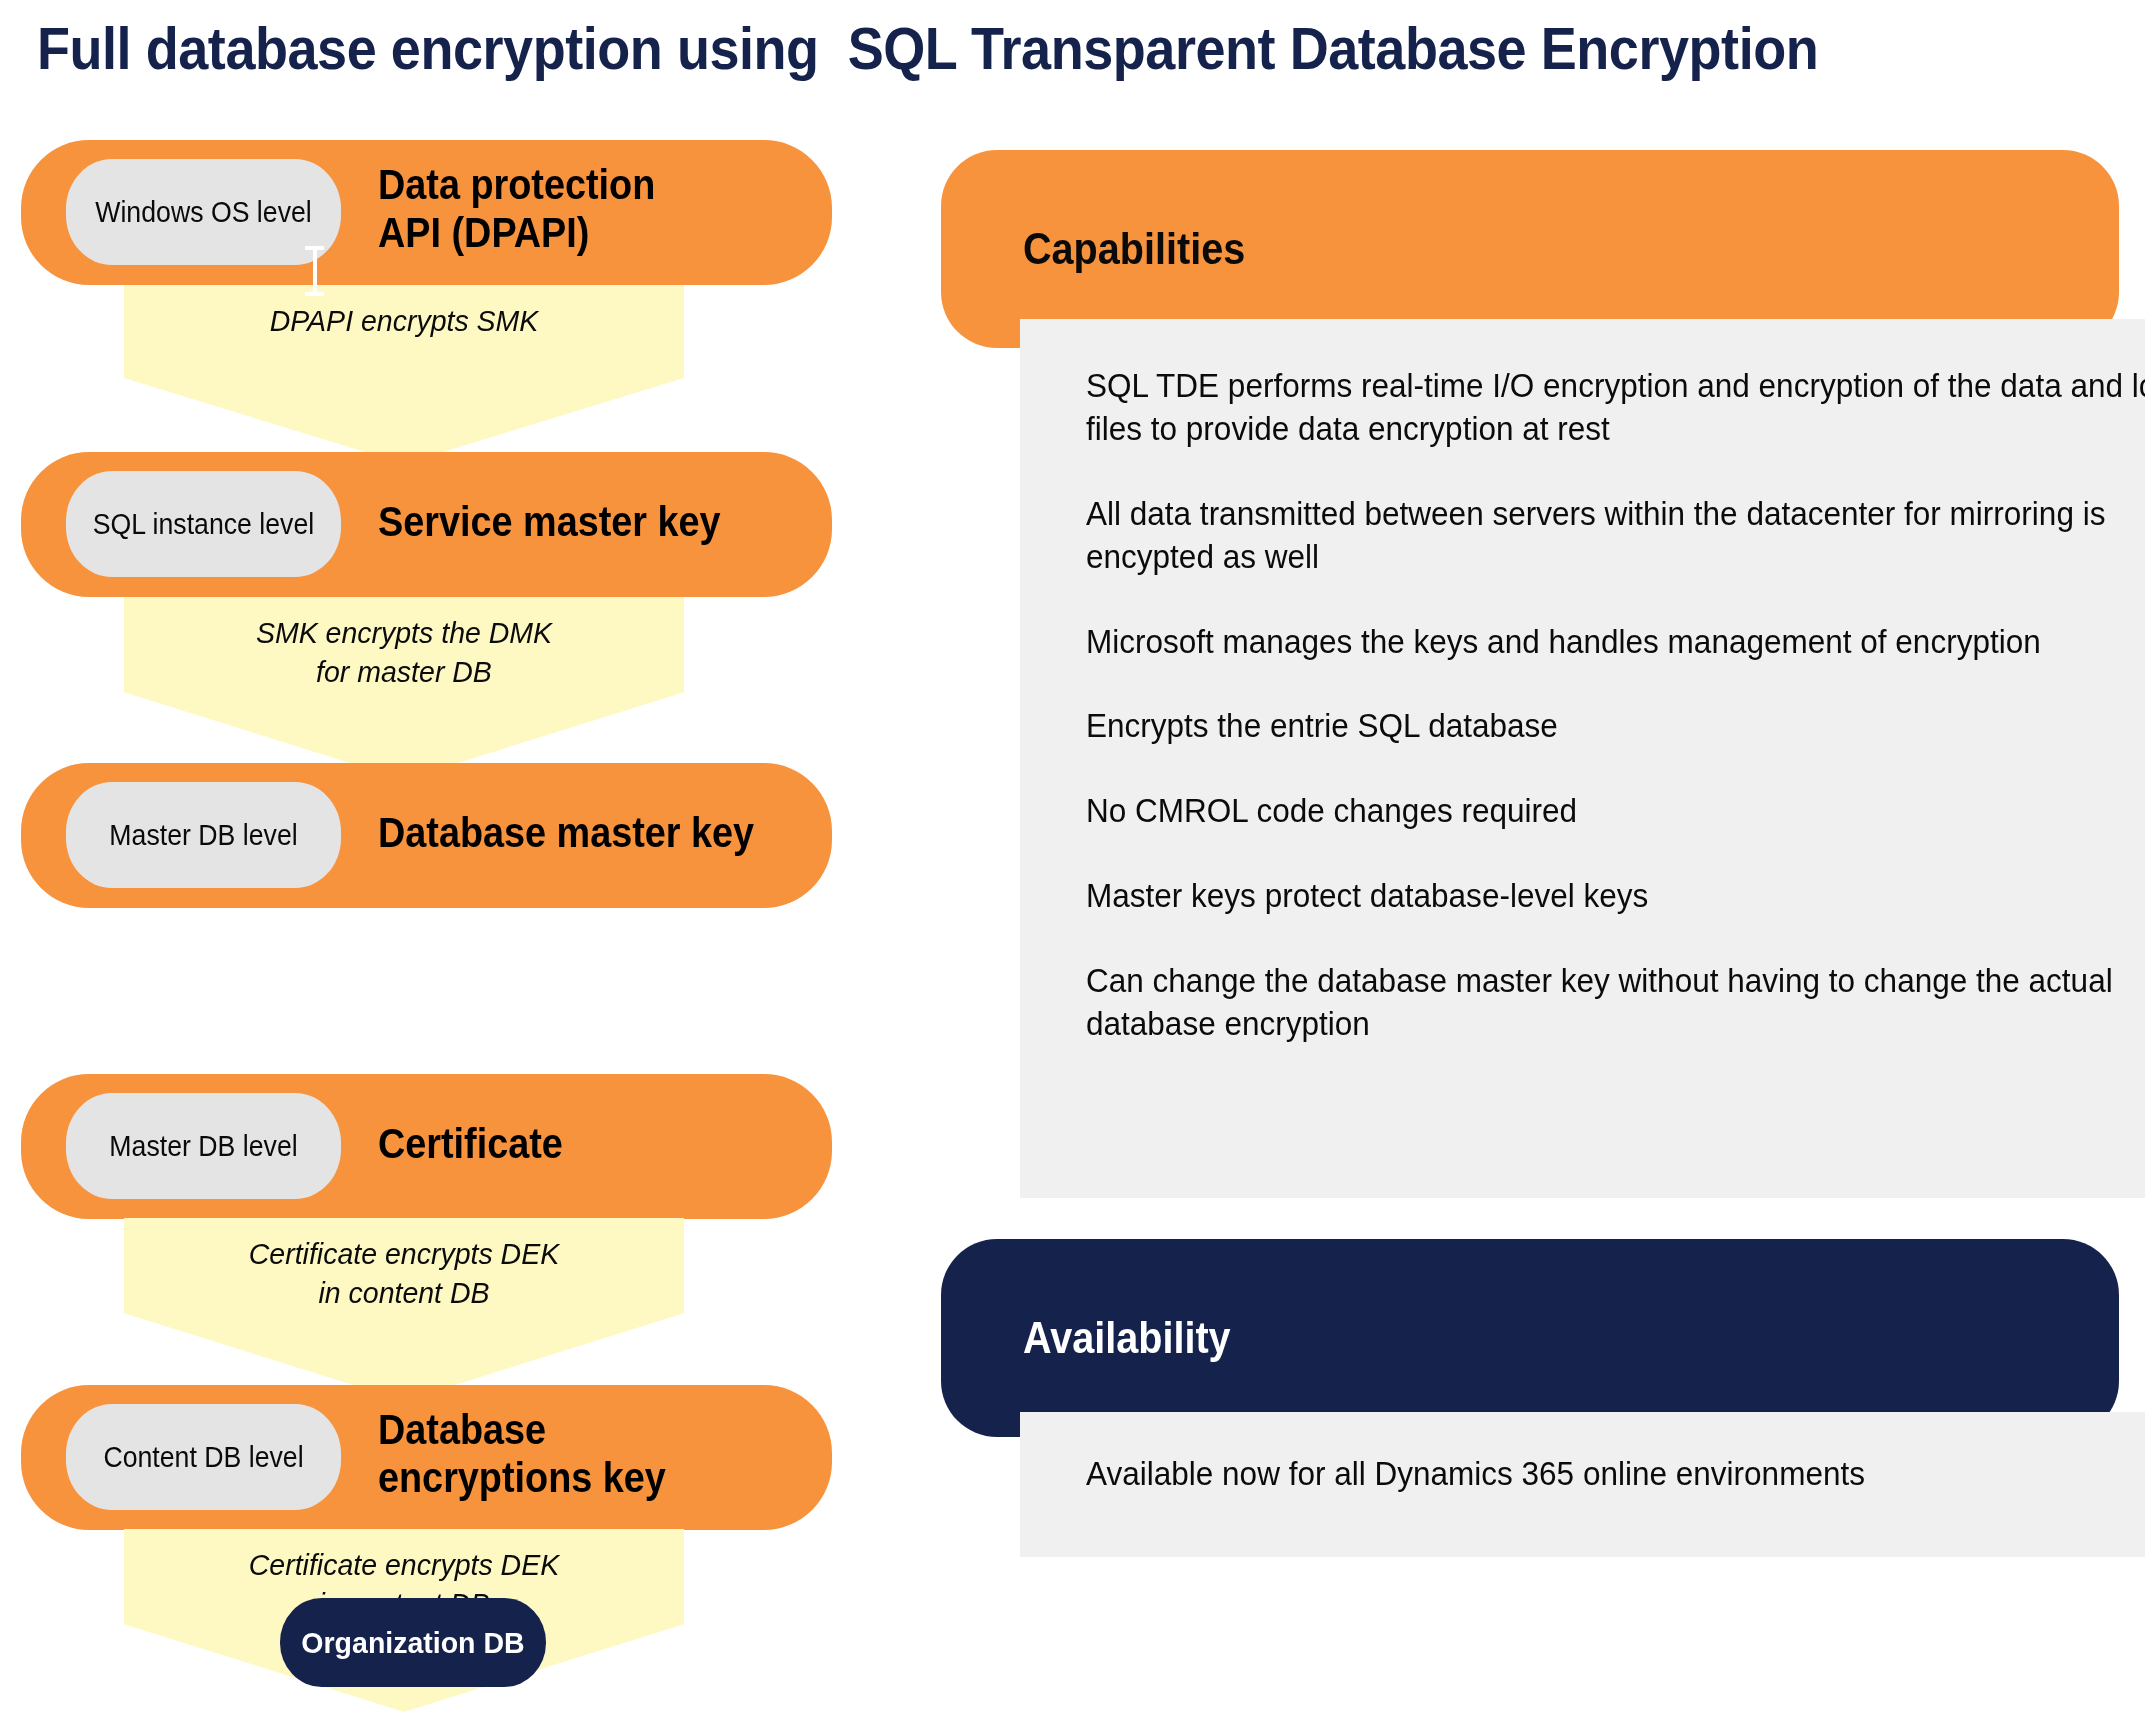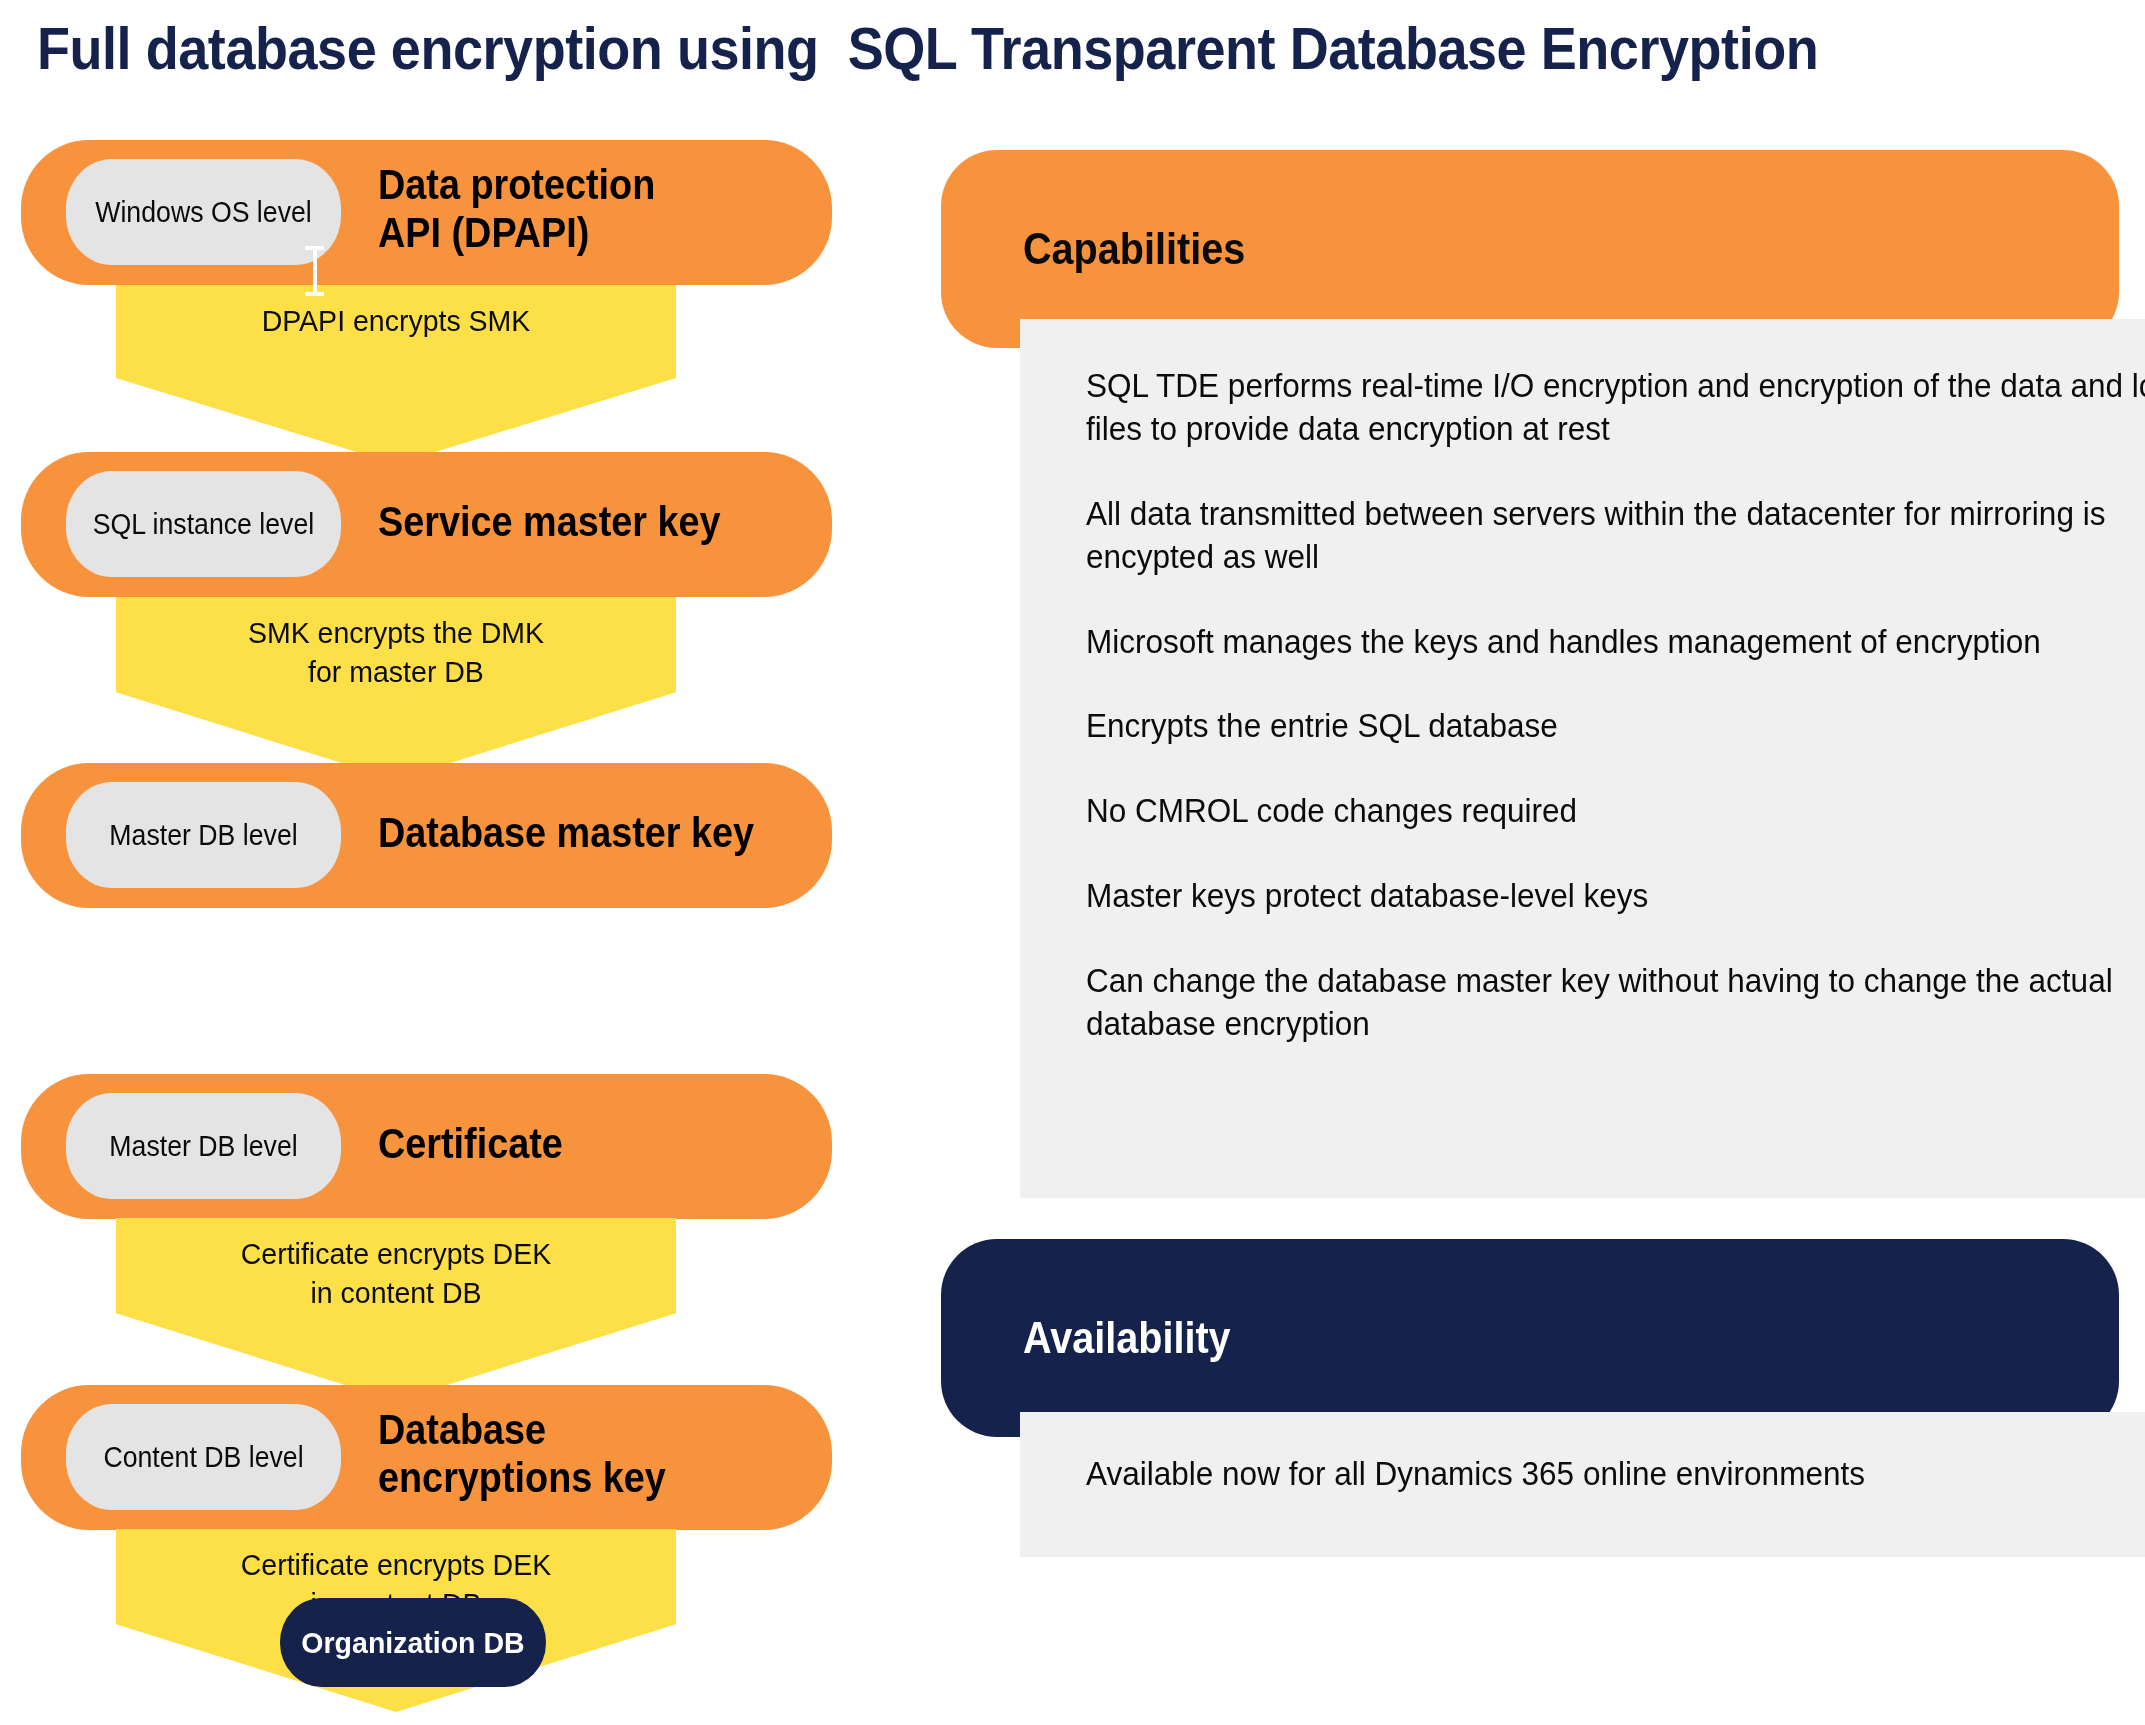"DPAPI encrypts SMK" .chevron { background: #fde047 -> #fef9c3; font-style: none -> italic; left: 116px -> 124px }
